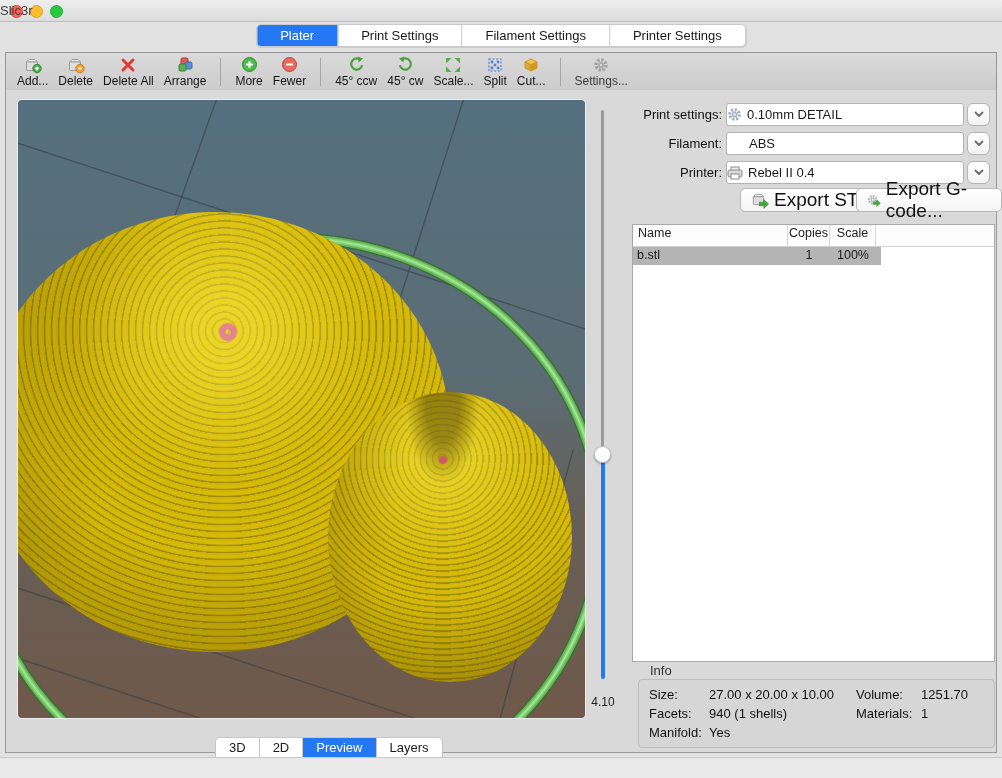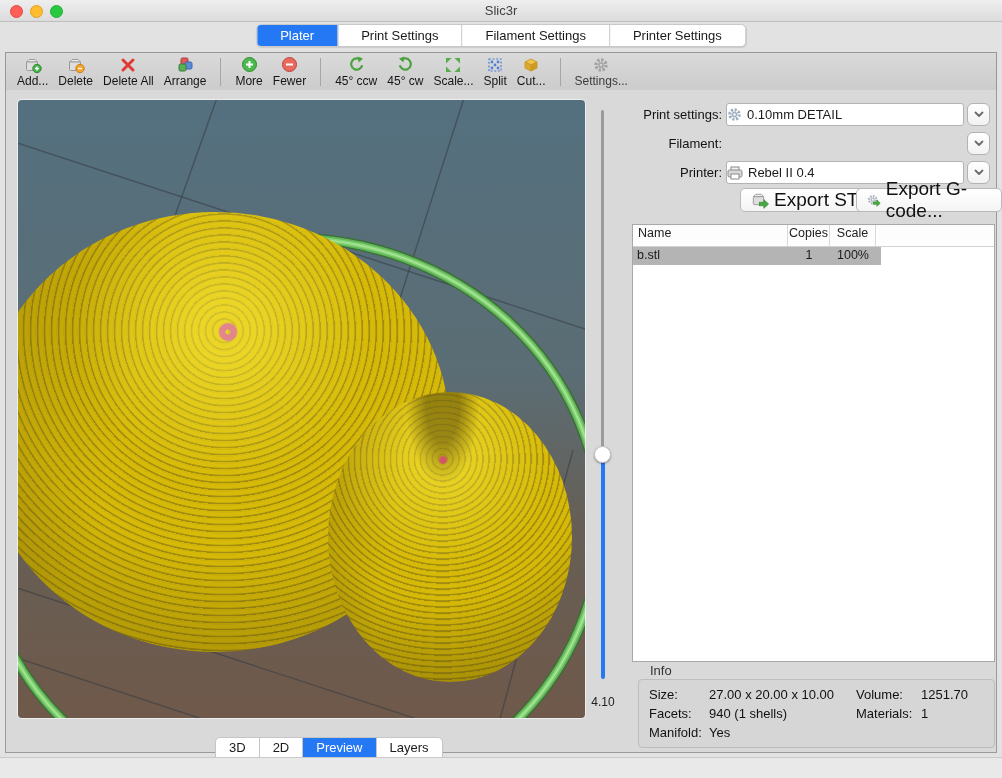"Slic3r" .wtitle { text-align: center -> left }
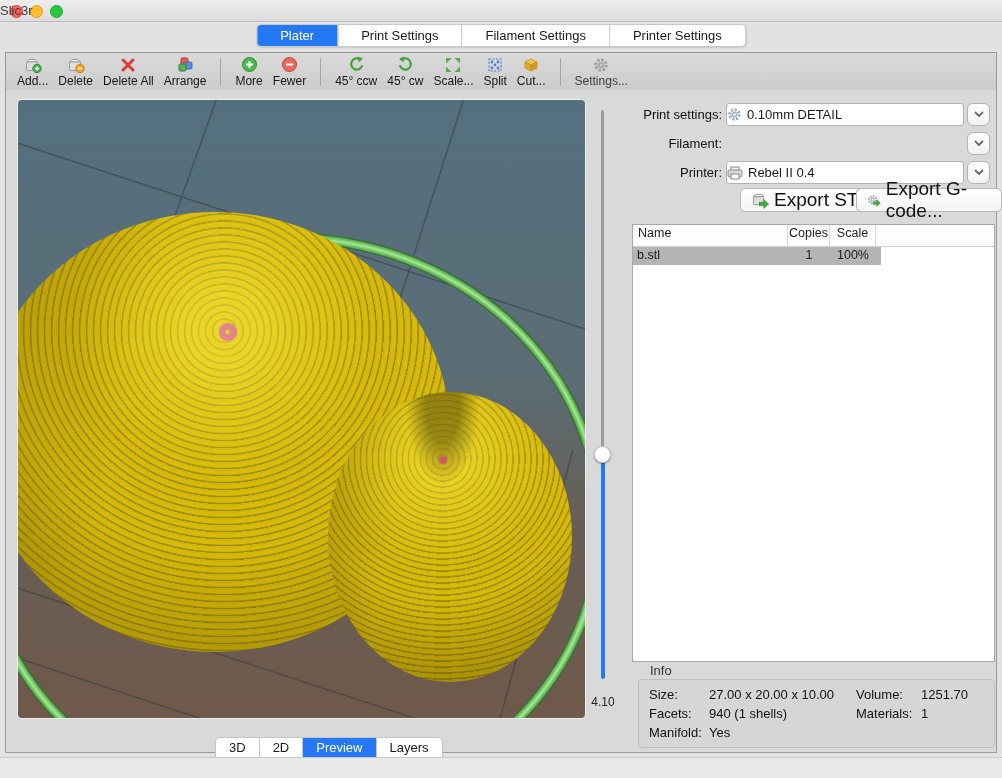"ABS" div.field { html: none -> <div> <span>ABS</span> </div> }
